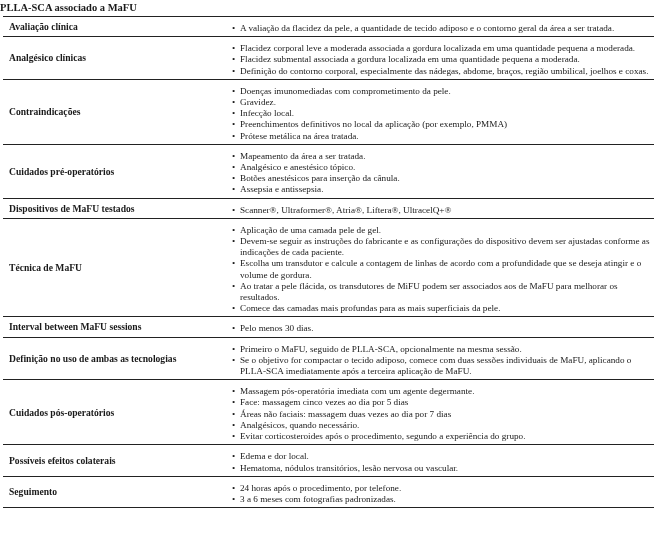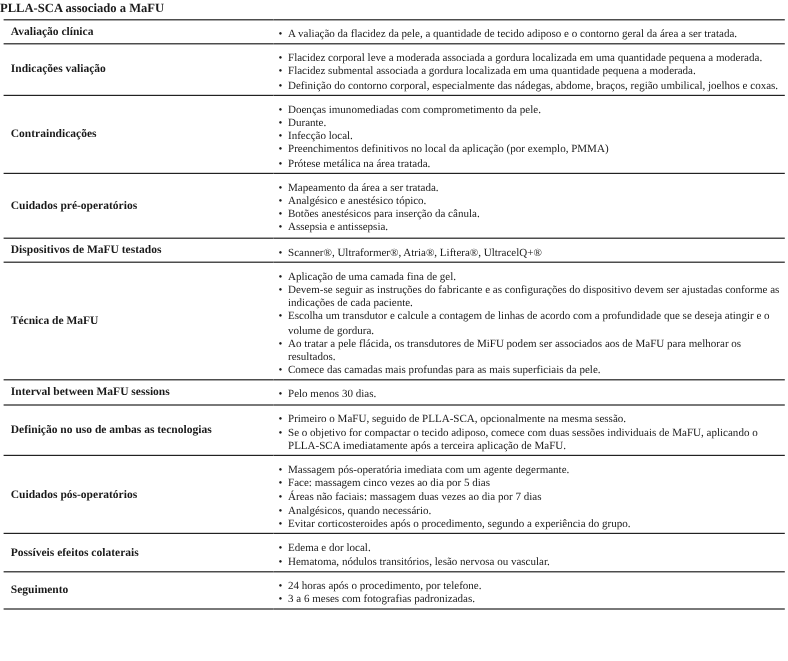"Indicações valiação" td.label { text: Indicações valiação -> Analgésico clínicas }
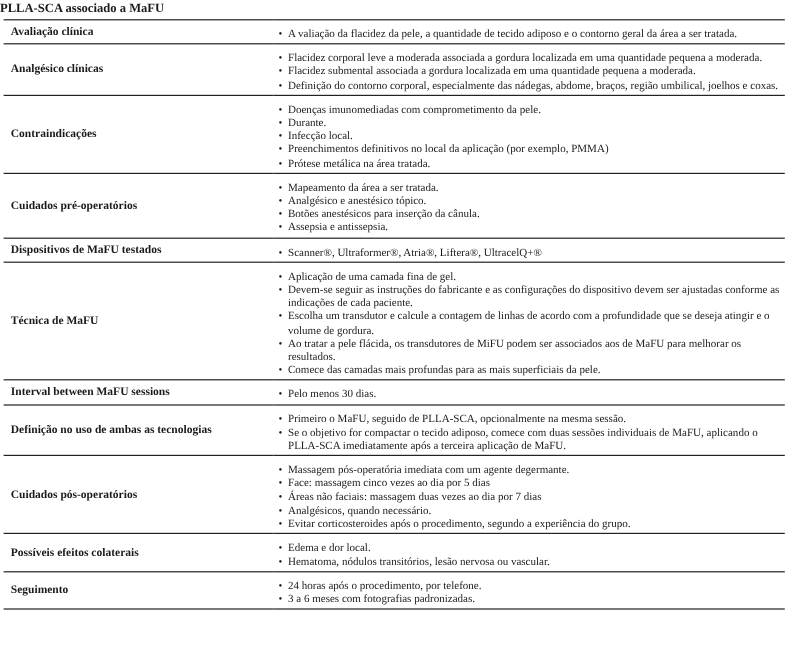"Durante." li { text: Durante -> Gravidez }
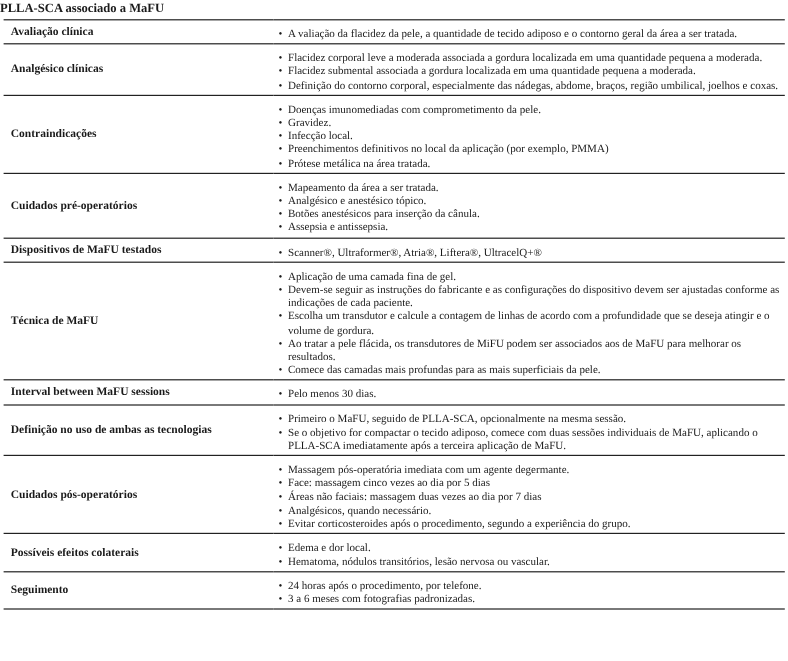"Aplicação de uma camada fina" li { text: fina -> pele }
